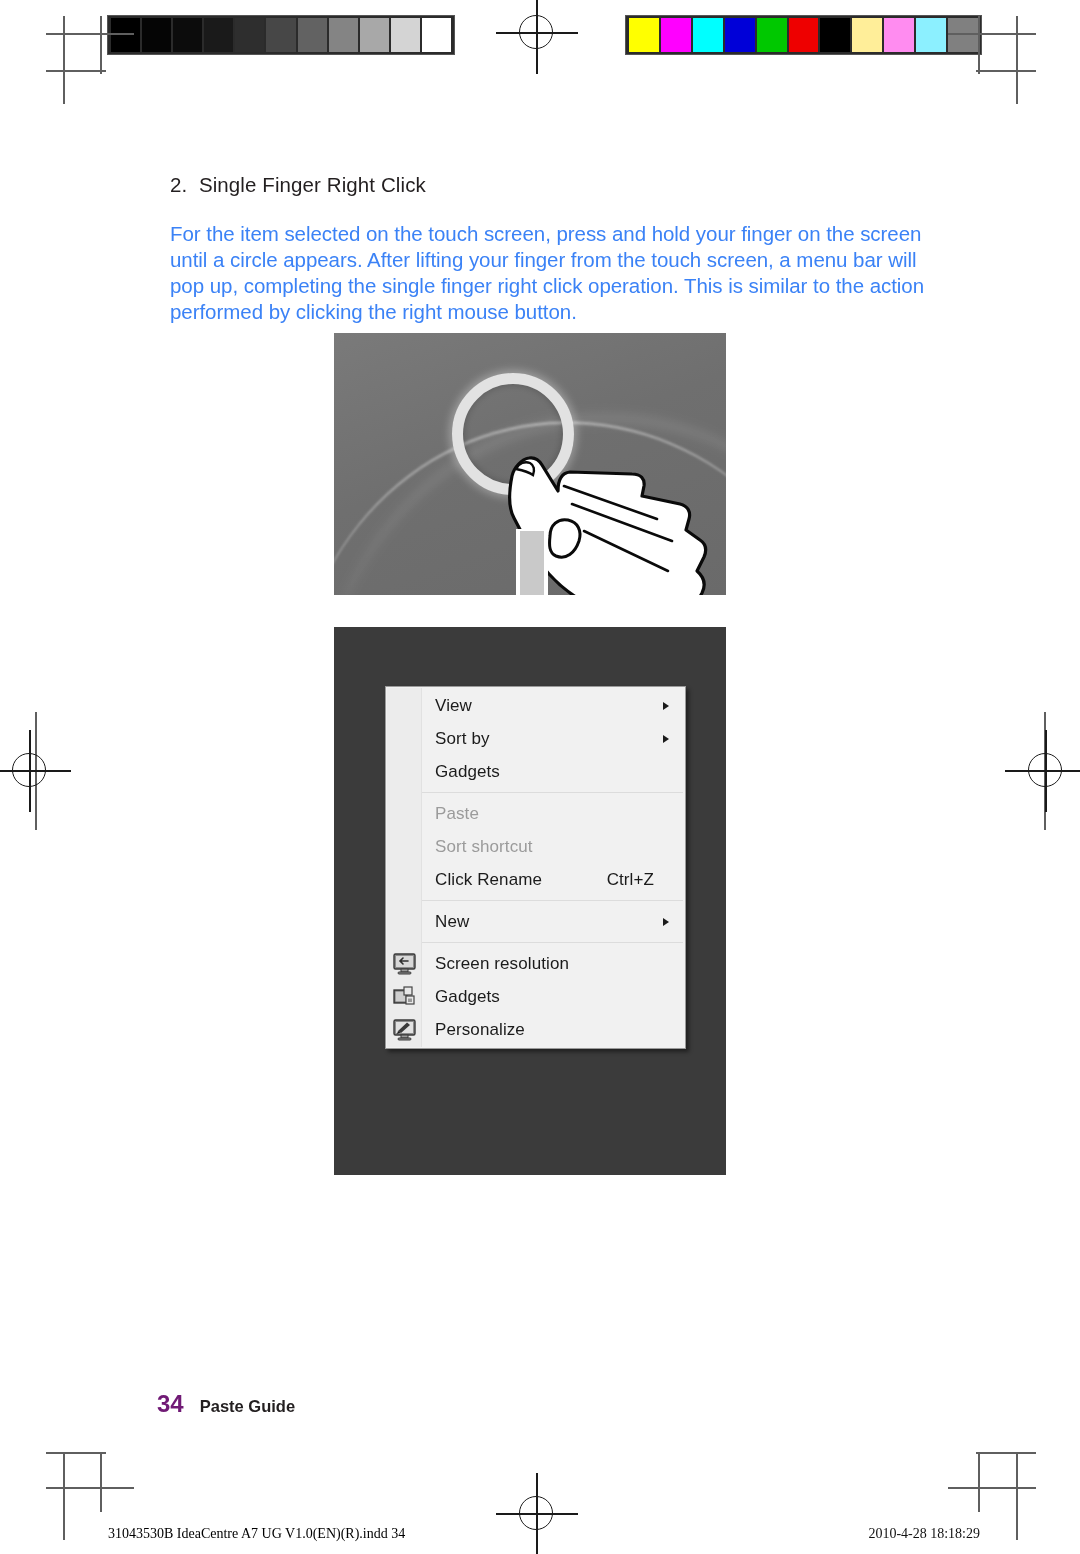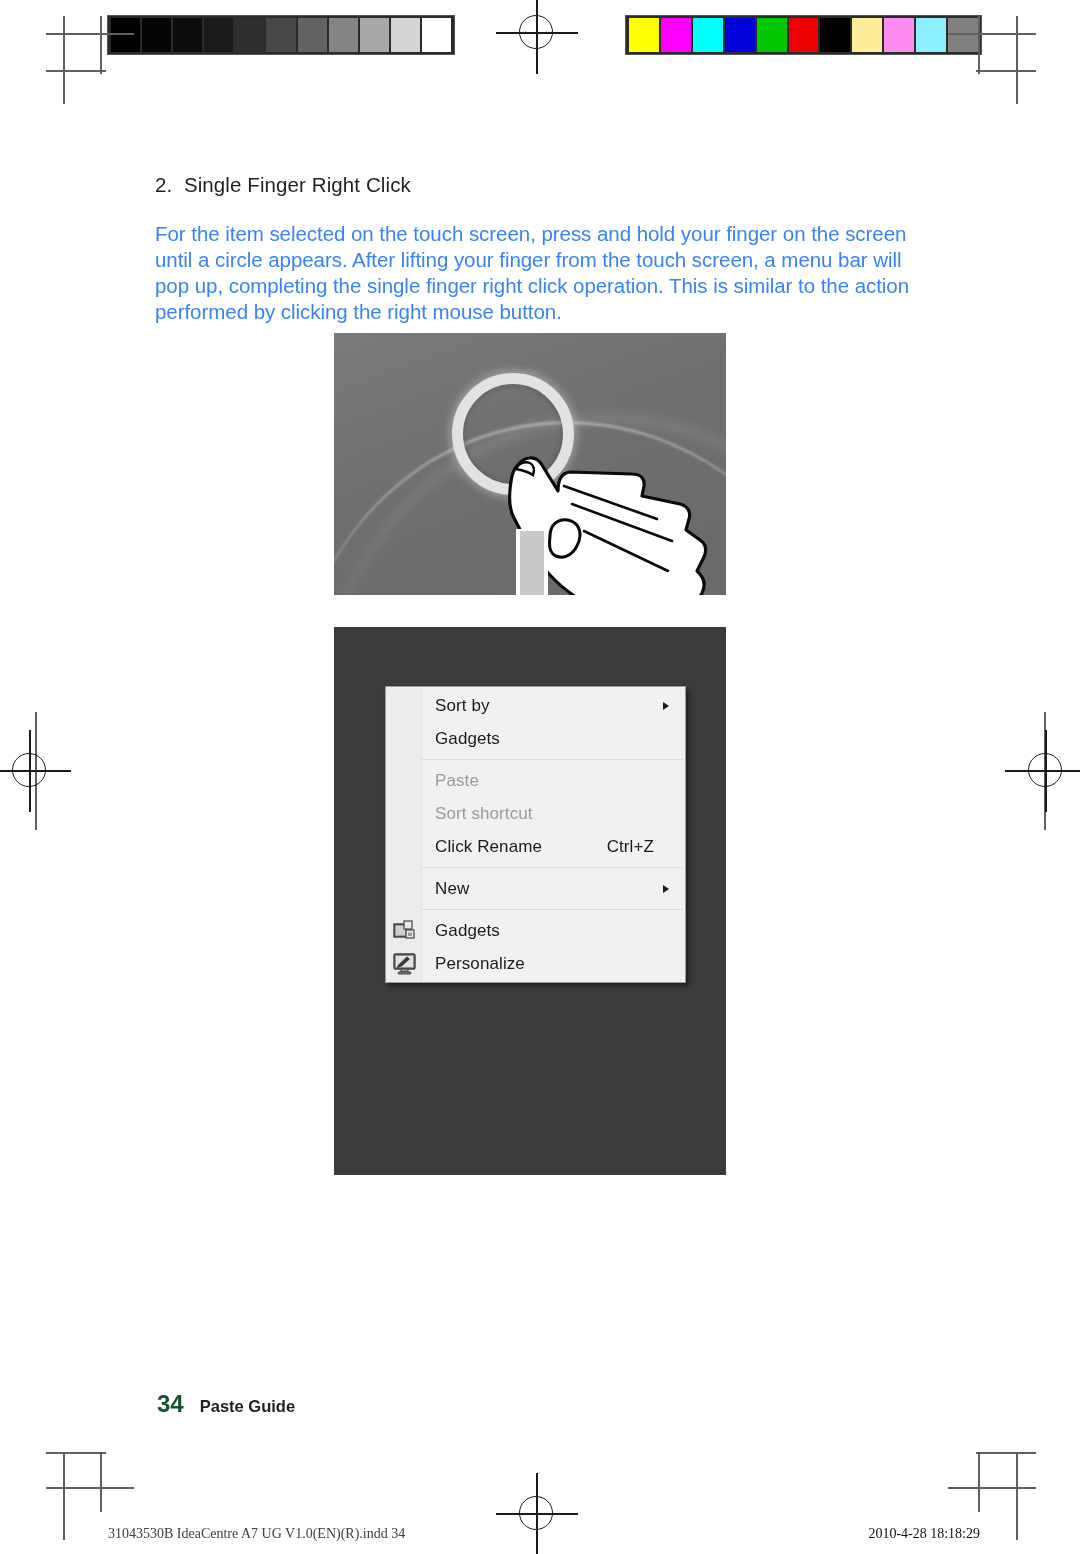"2. Single Finger Right Click" #content { left: 155px -> 170px }
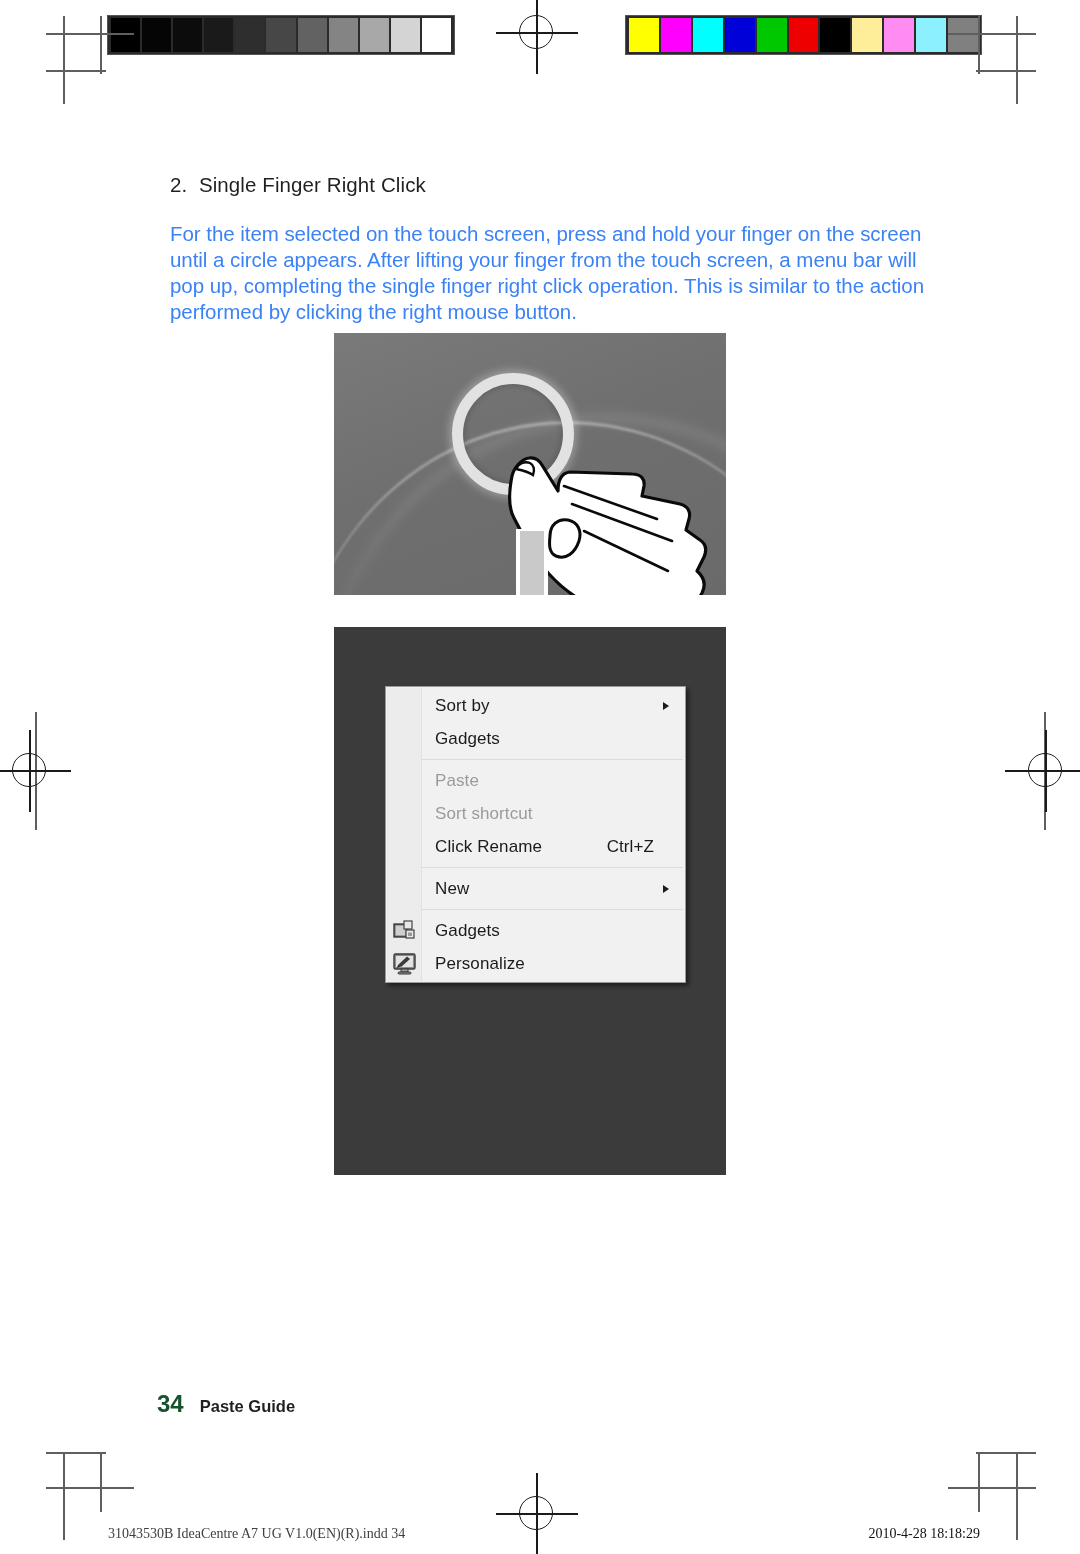"View" div.menu-item { html: none -> <div> <span>View</span> <span></span> </div> }
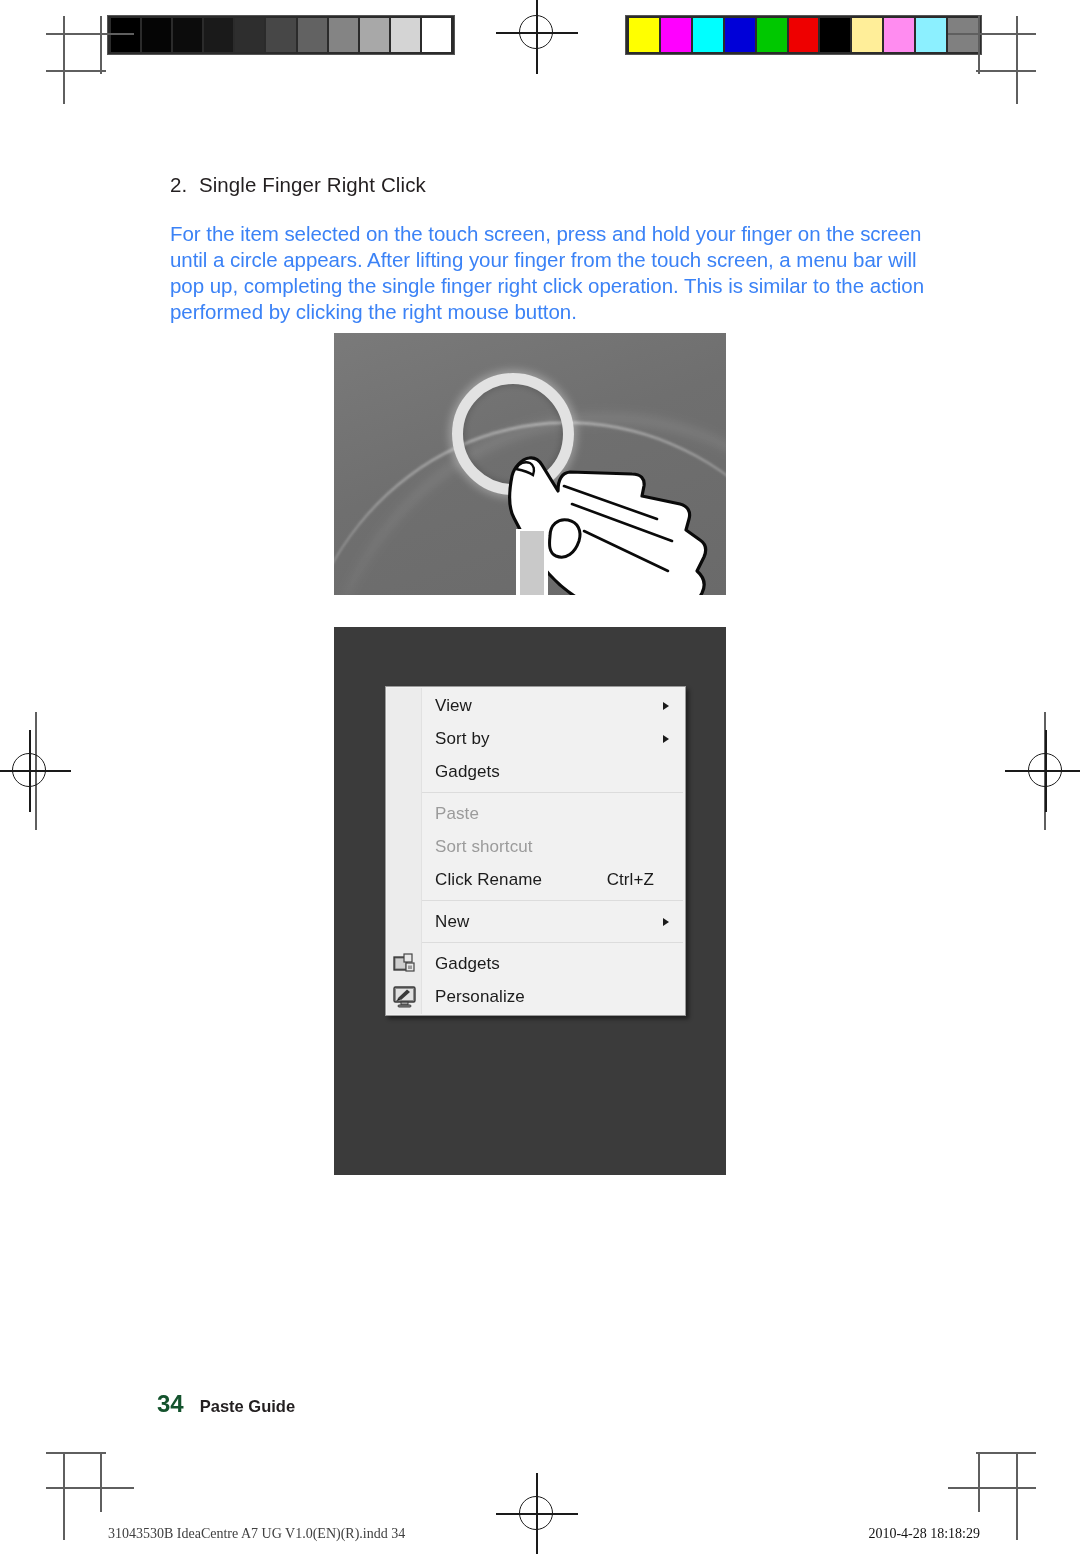"Screen resolution" div.menu-item { html: none -> <div> <svg> <rect></rect> <rect></rect> <path></path> <rect></rect> <rect></rect> </svg> <span>Screen resolution</span> </div> }
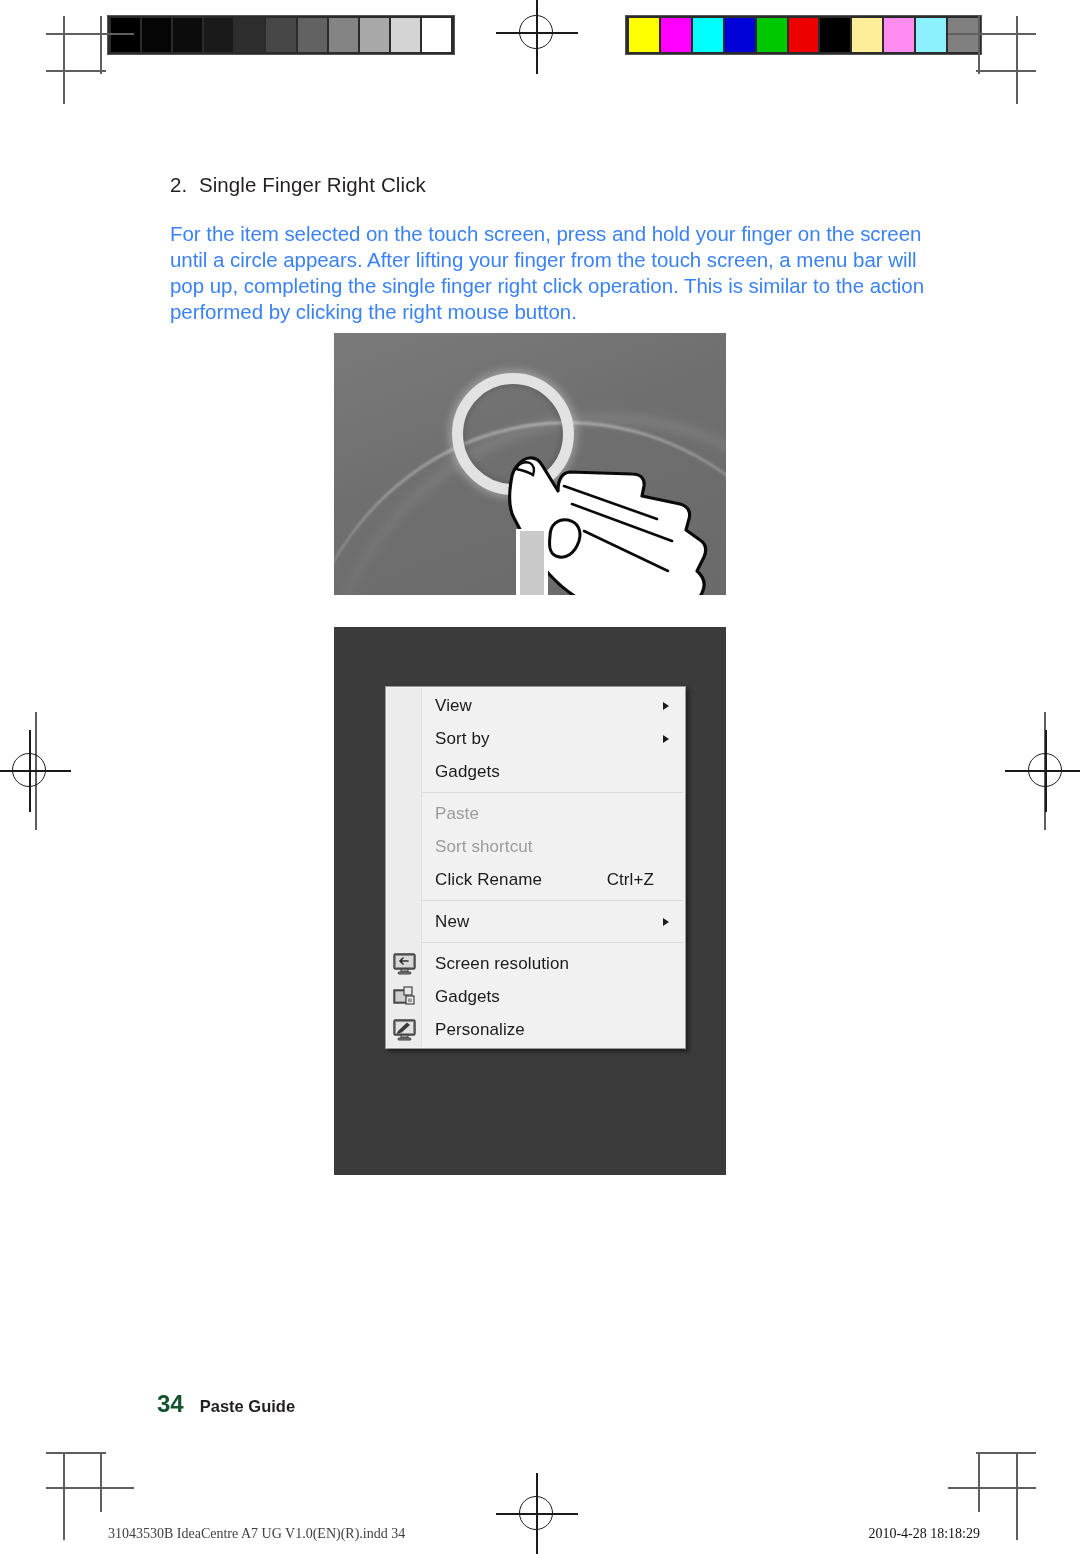"34" span { color: #14532d -> #701a75 }
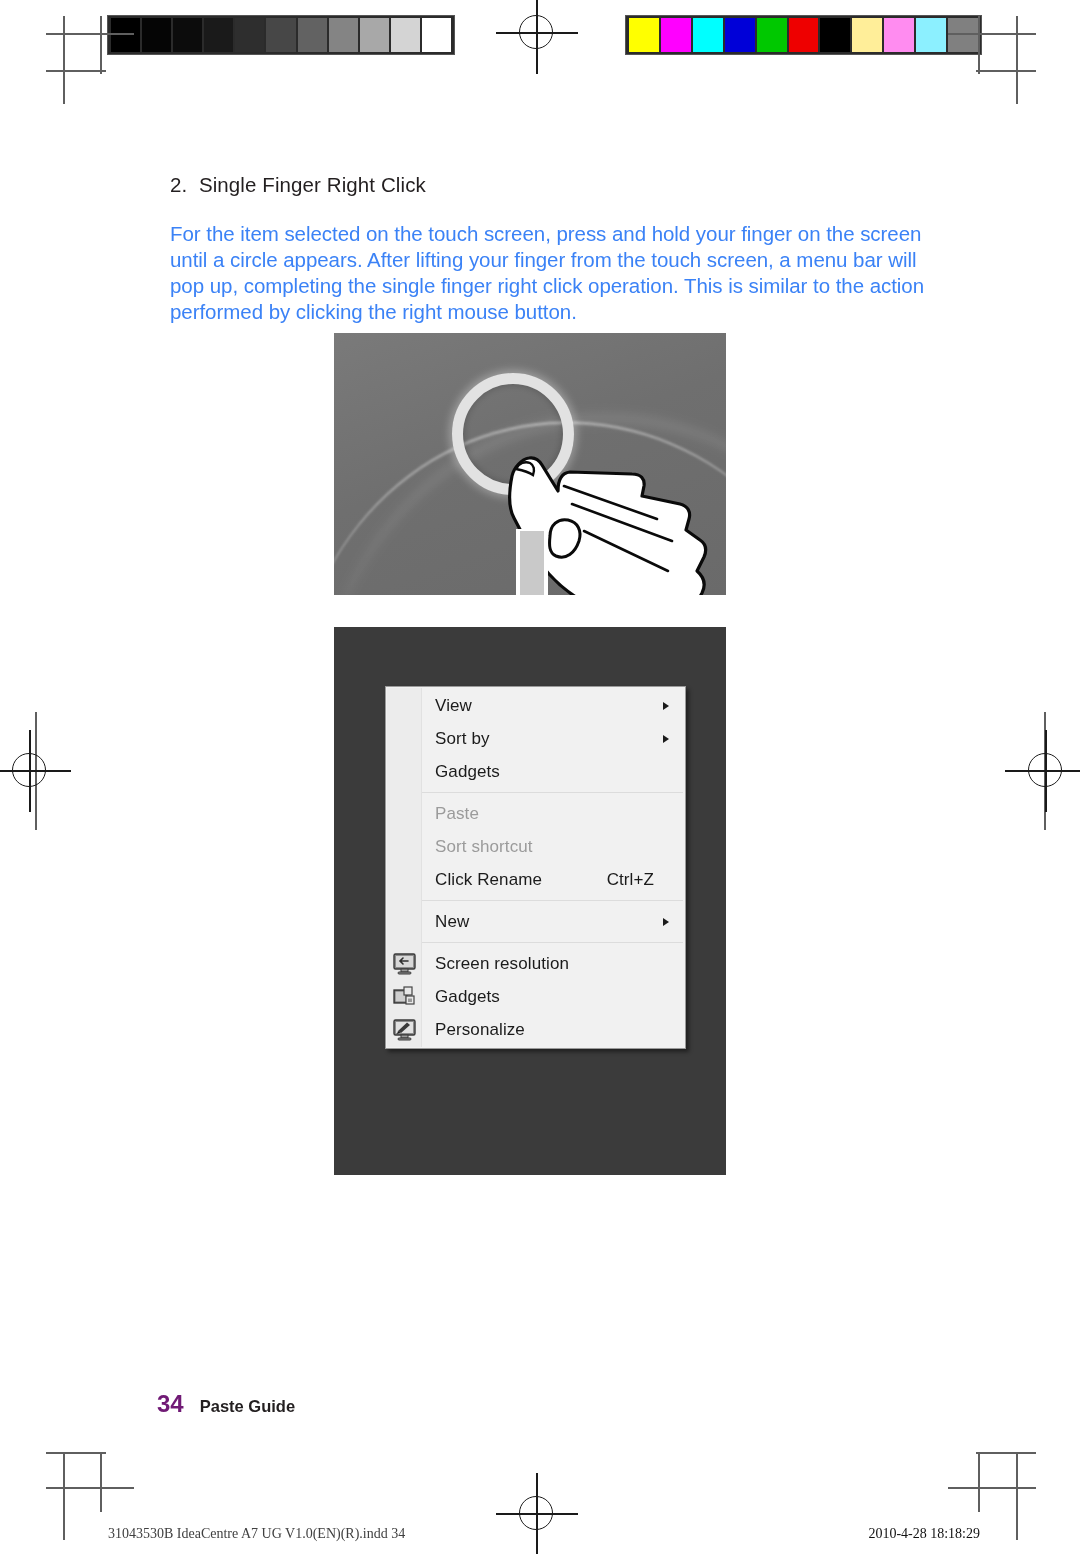"31043530B IdeaCentre A7 UG" div { color: #404040 -> #000000 }
